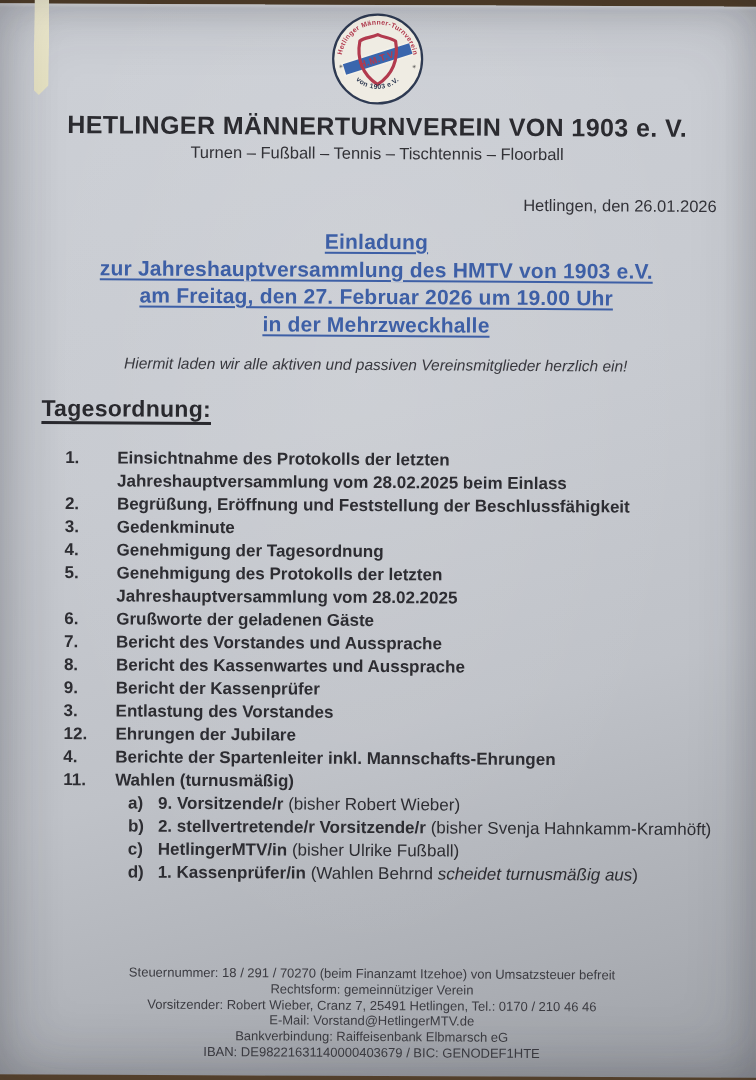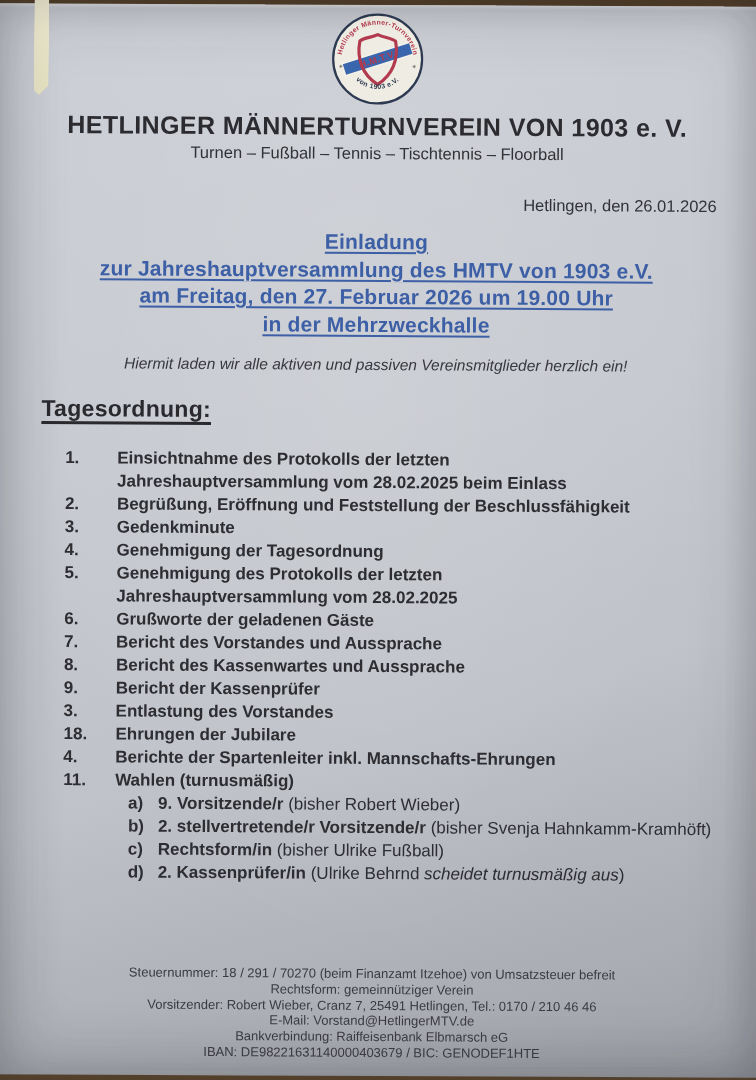"18." span.num { text: 18 -> 12 }
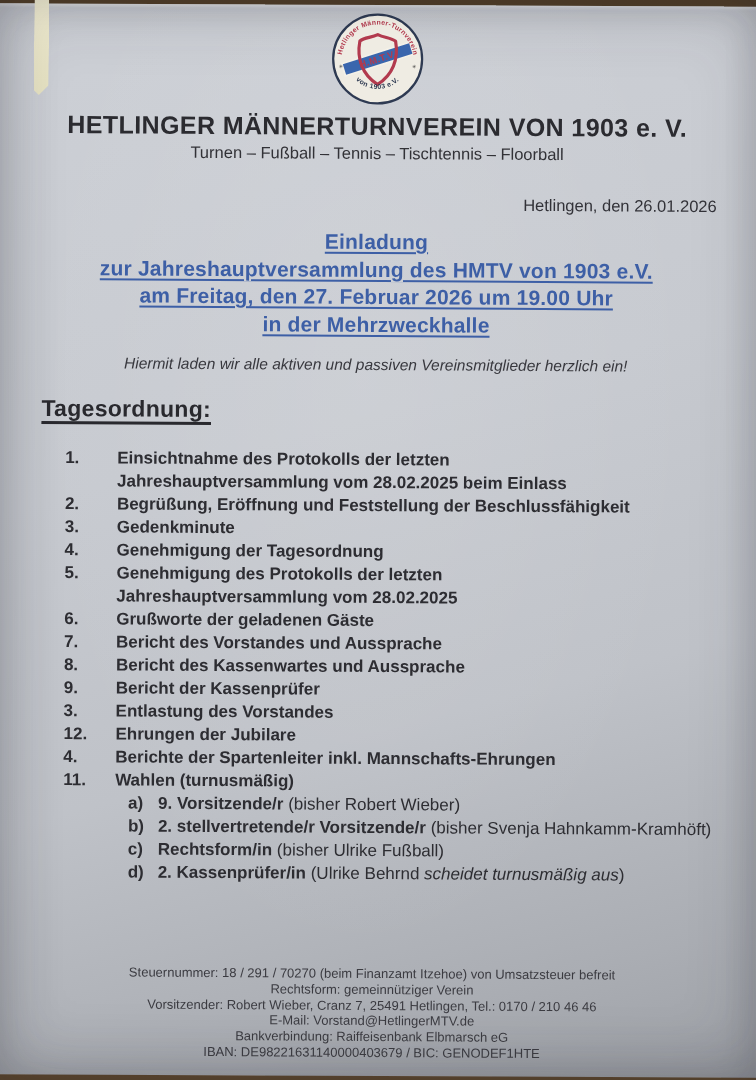"Rechtsform/in" span { text: Rechtsform/in -> HetlingerMTV/in }
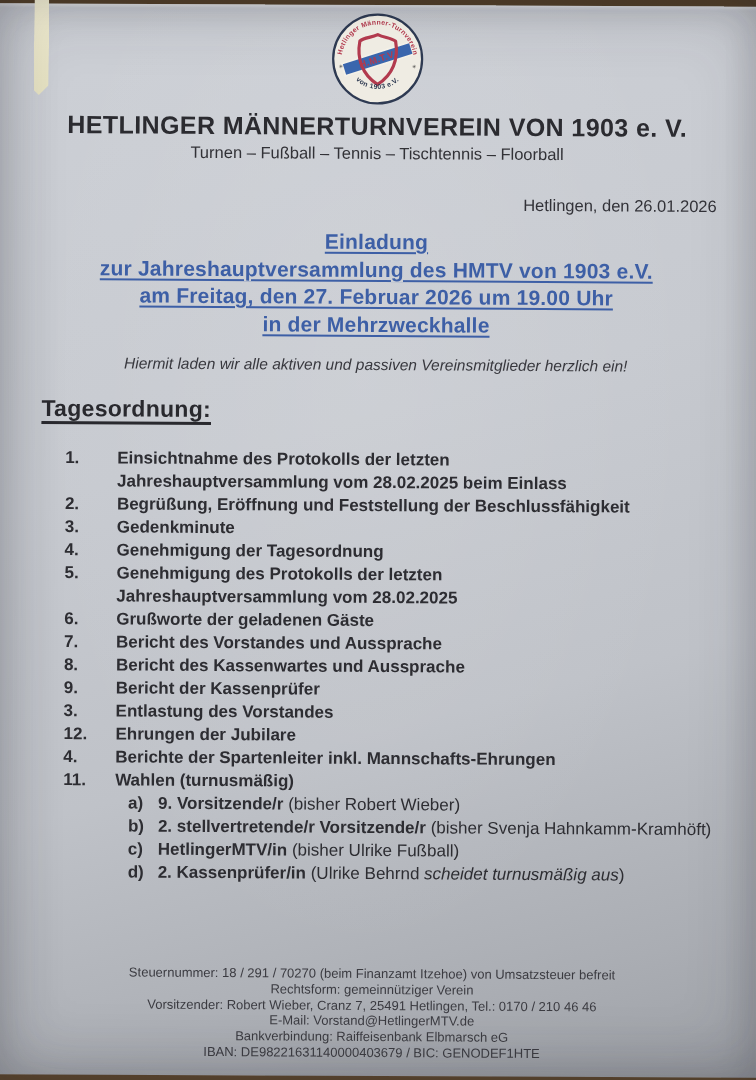"2. Kassenprüfer/in" span { text: 2 -> 1 }
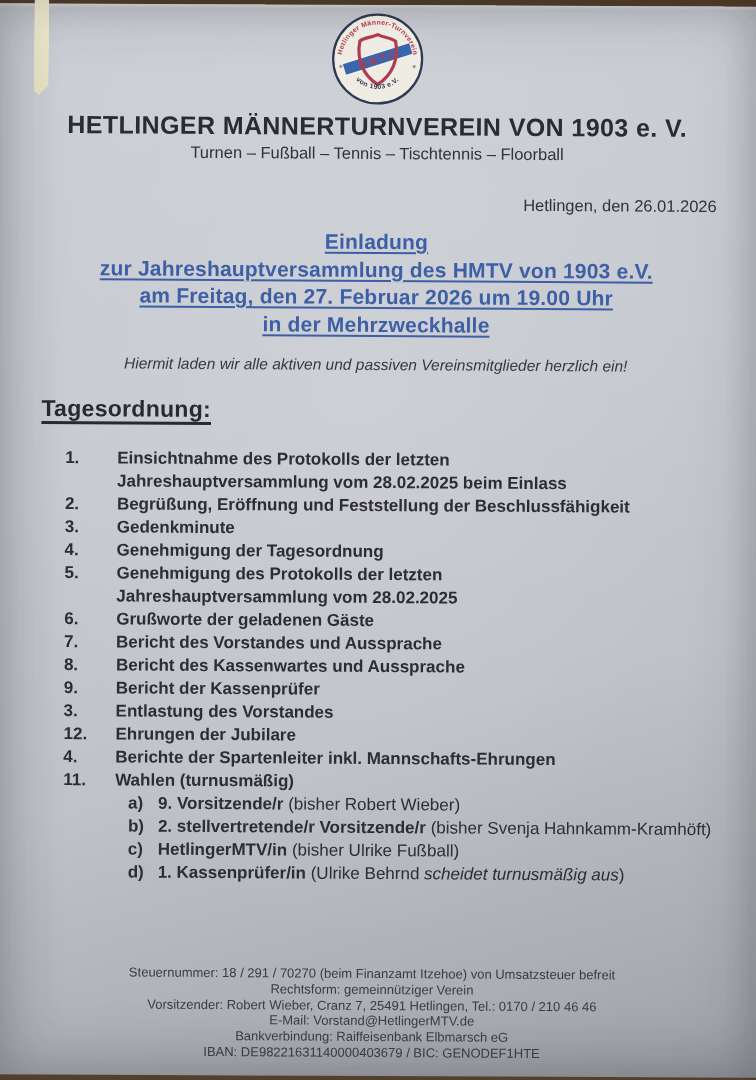"(Ulrike Behrnd" span.sn { text: Ulrike -> Wahlen }
